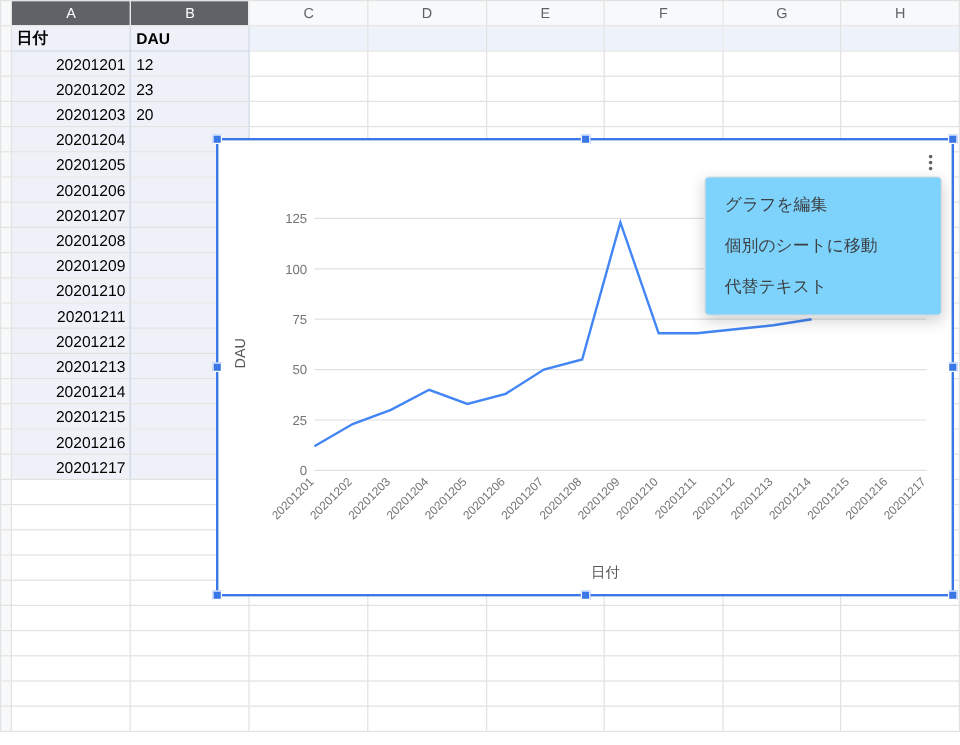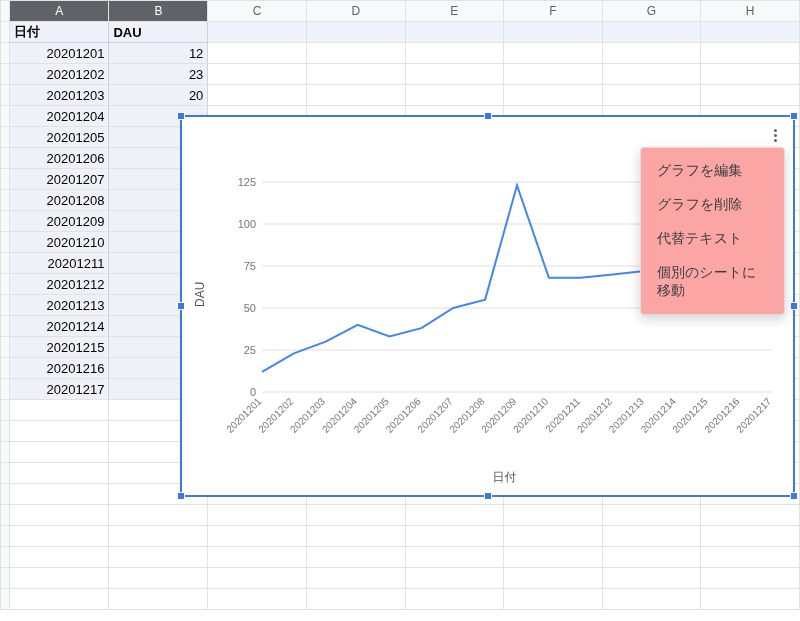"12" .data-row td.b { text-align: right -> none }
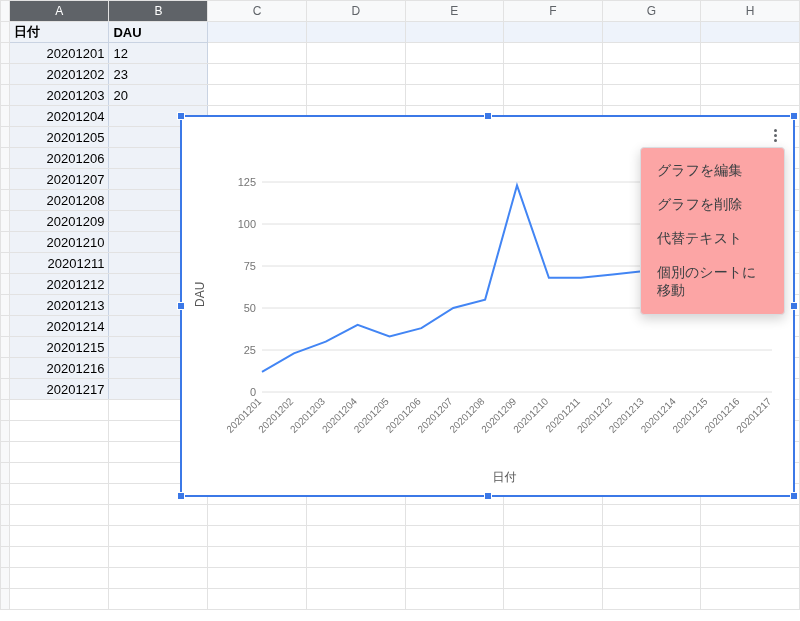"グラフを編集" .ctx-menu { background: #fca5a5 -> #7dd3fc; width: 145px -> 198px }
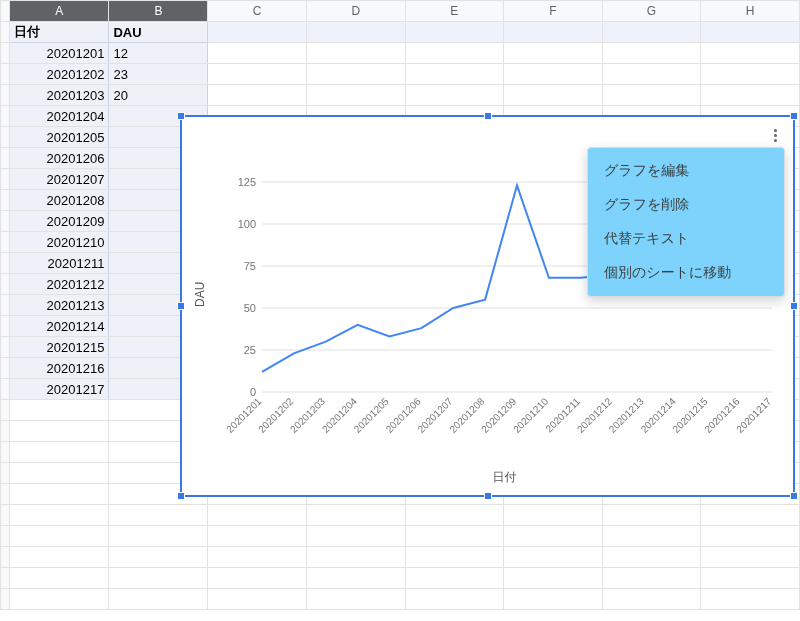"グラフを削除" div.ctx-item { html: <div> <span>グラフを削除</span> </div> -> none }
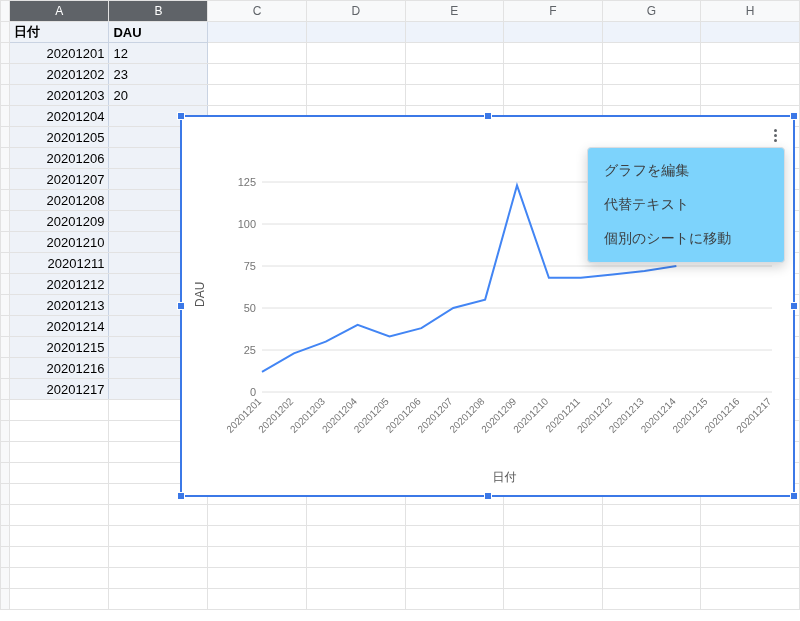"代替テキスト" div.ctx-item { order: before "個別のシートに移動" -> after "個別のシートに移動" }
